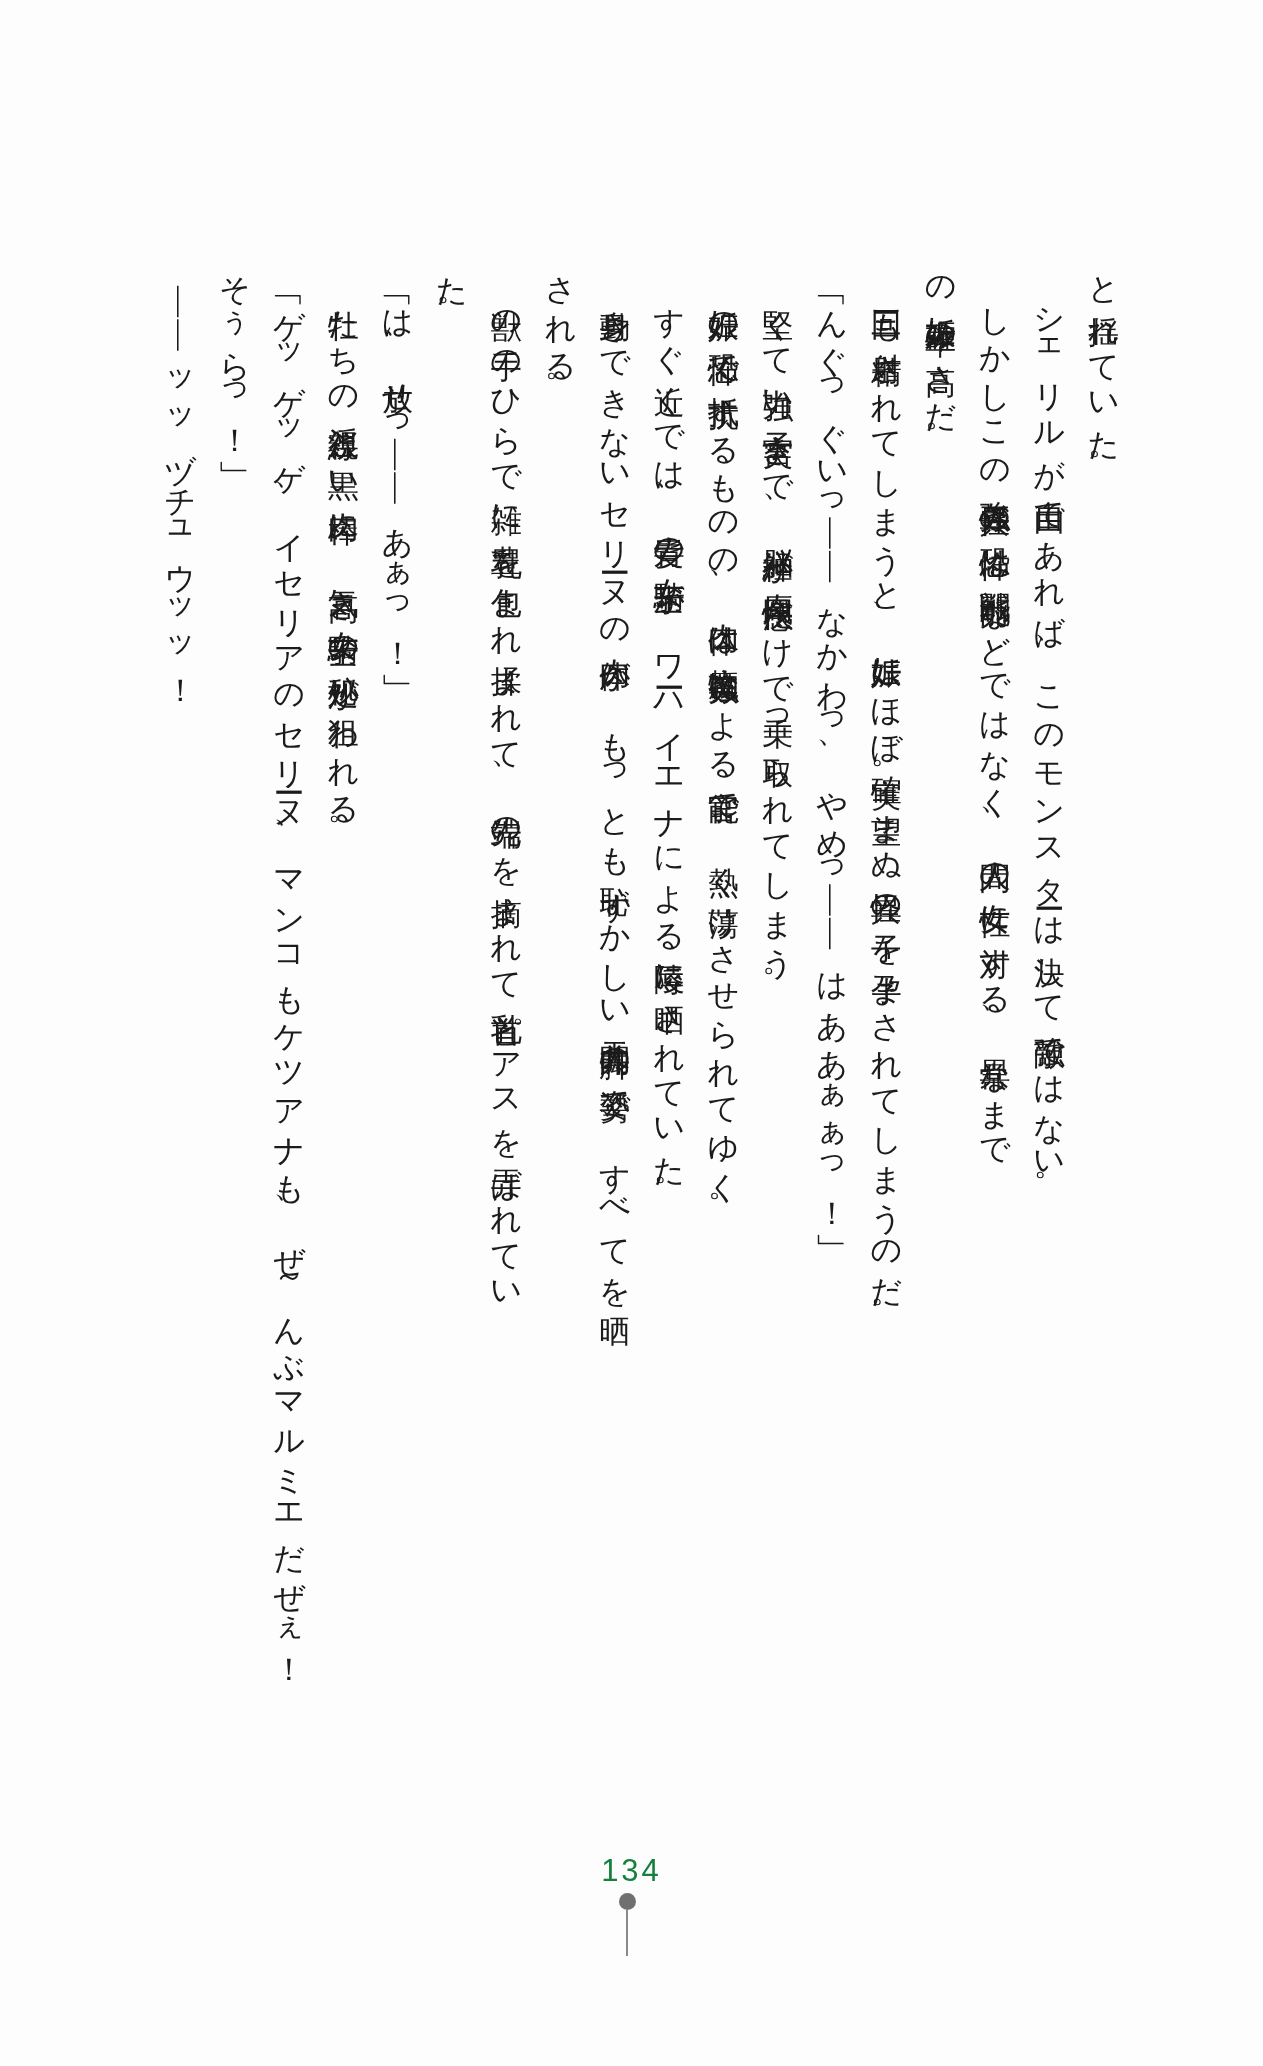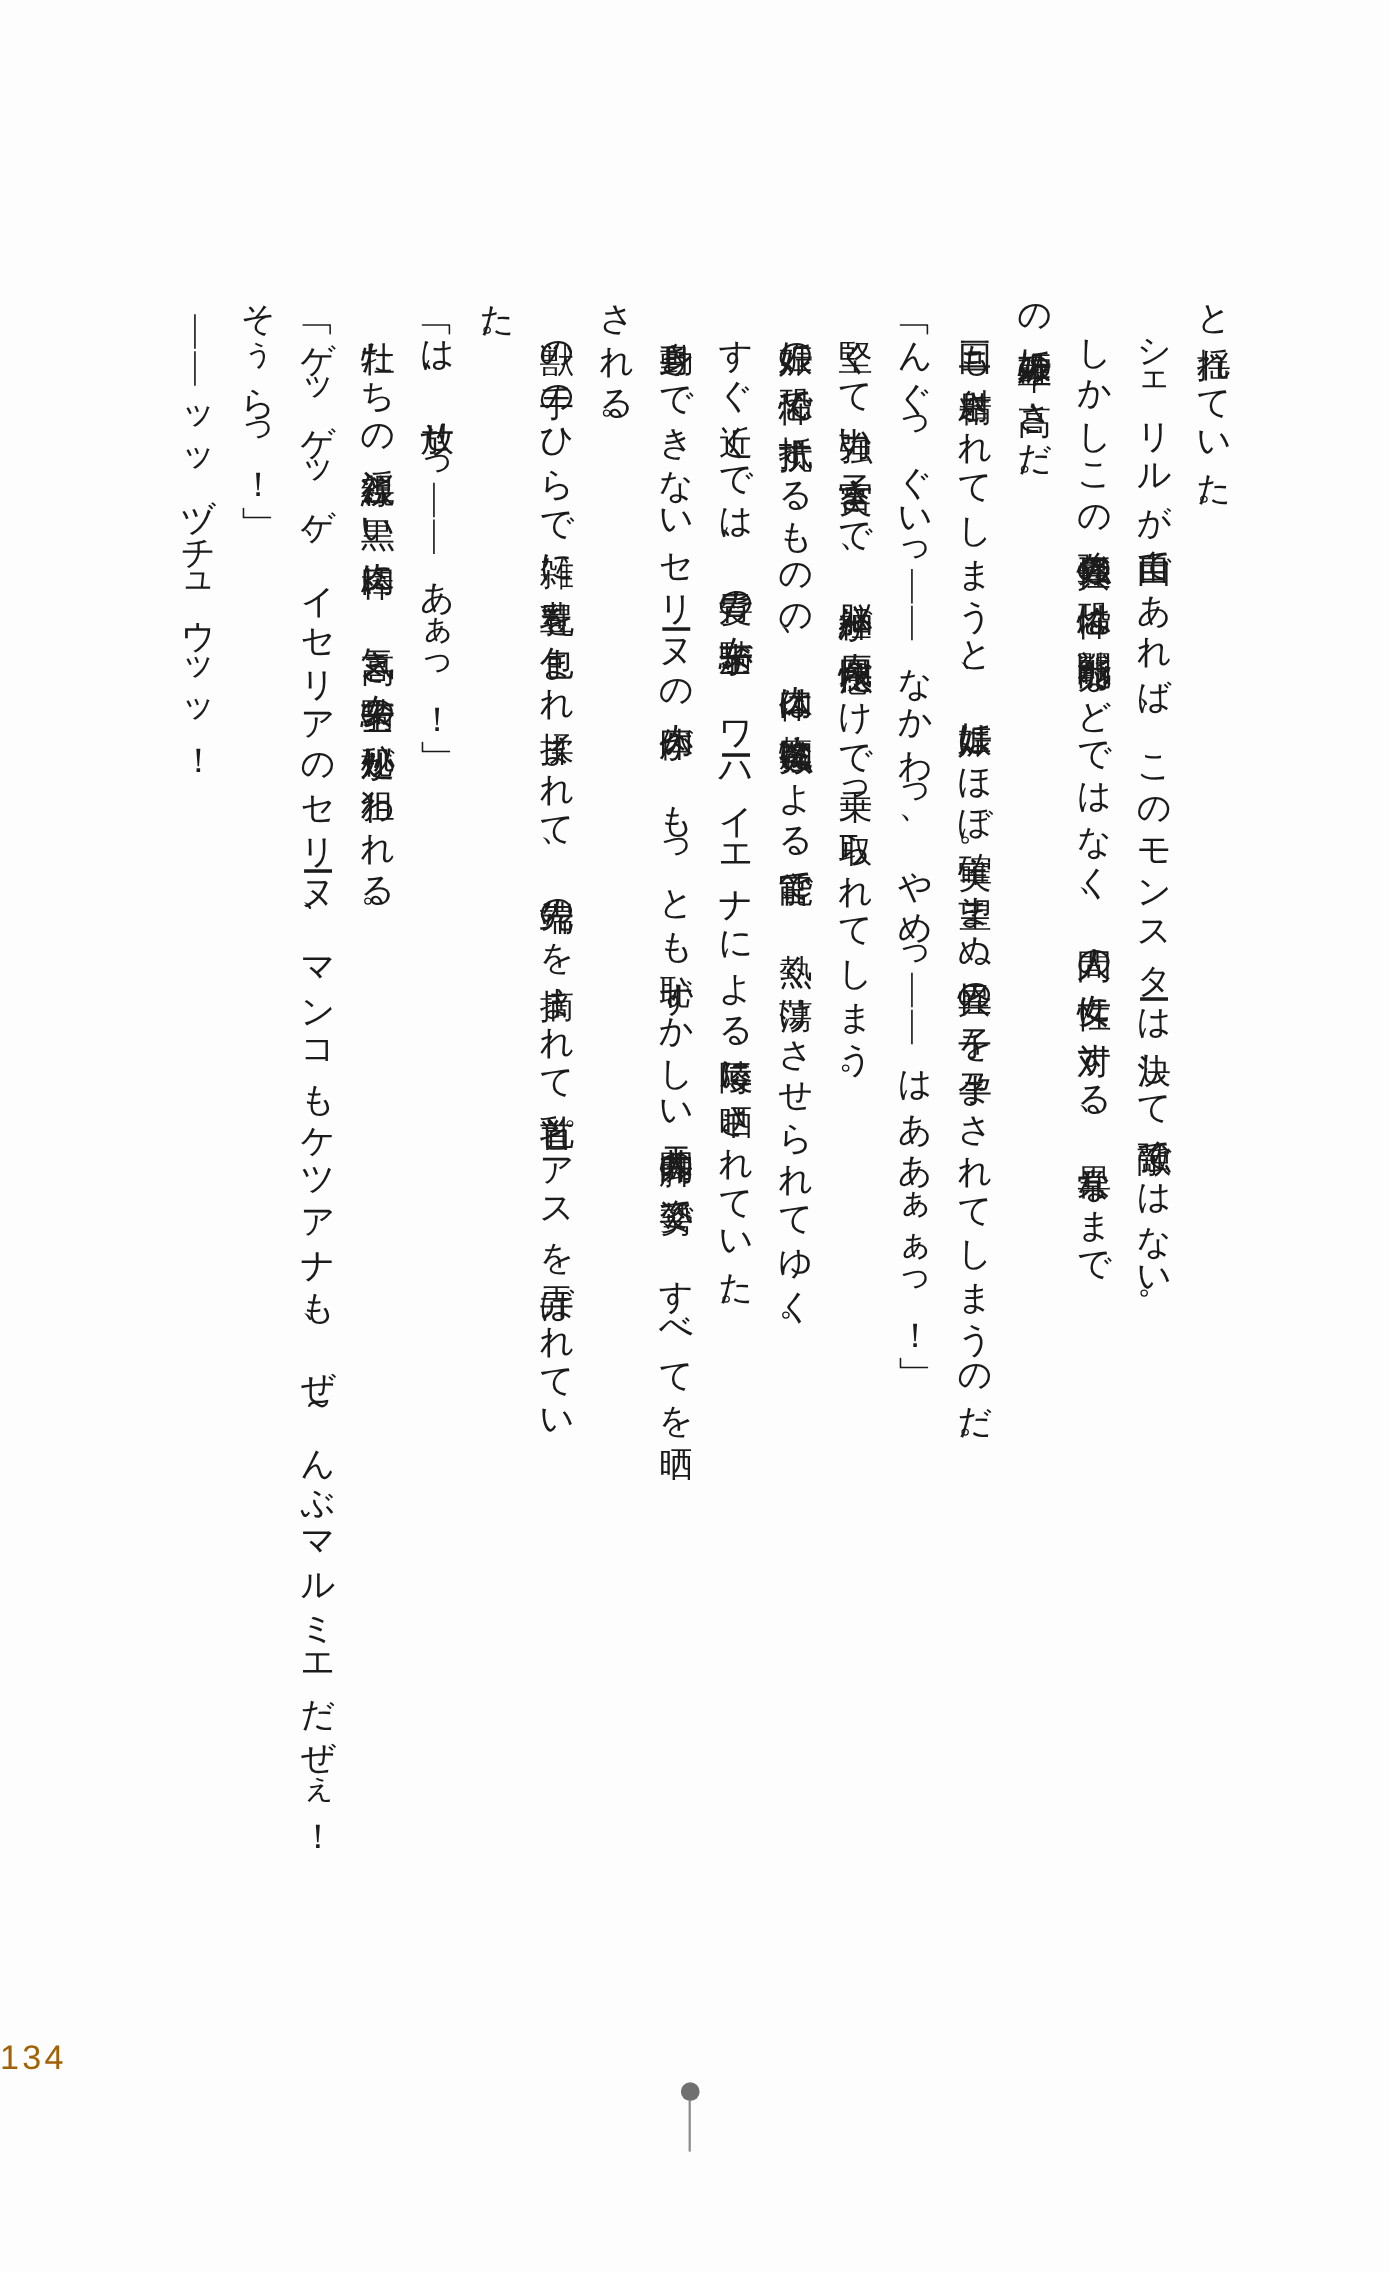"134" .page-number { color: #a16207 -> #15803d; text-align: left -> center }
